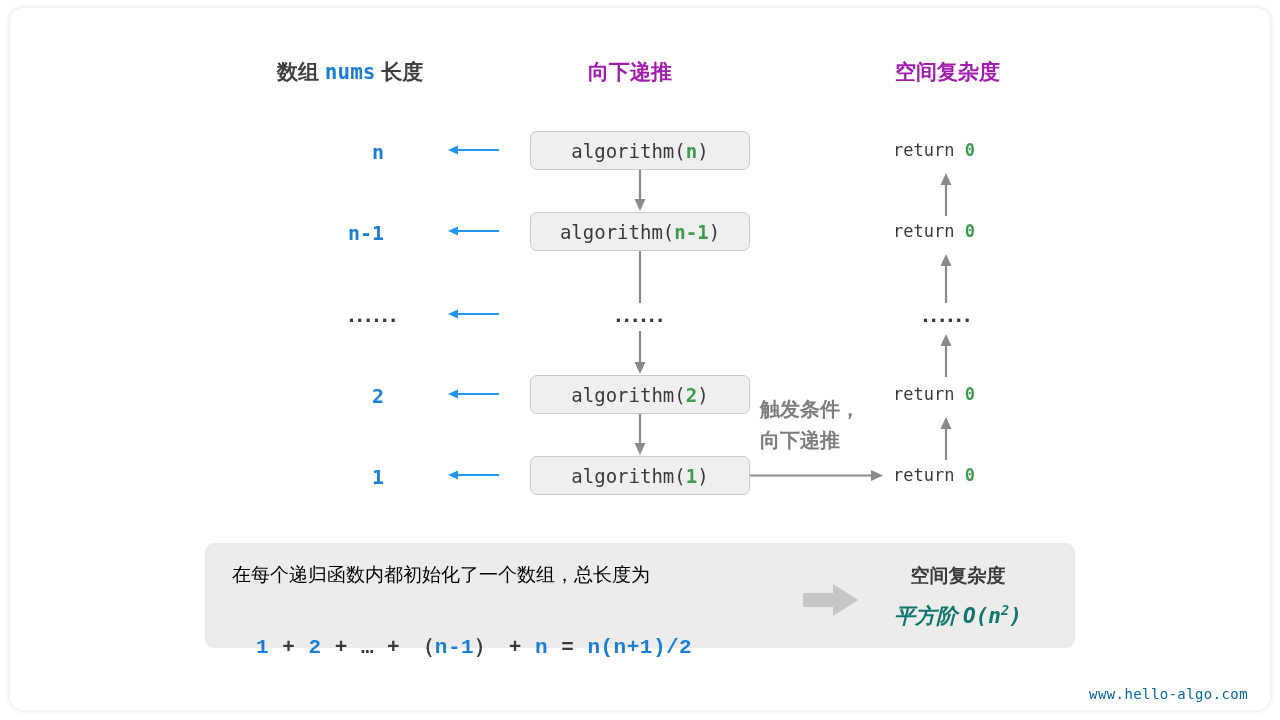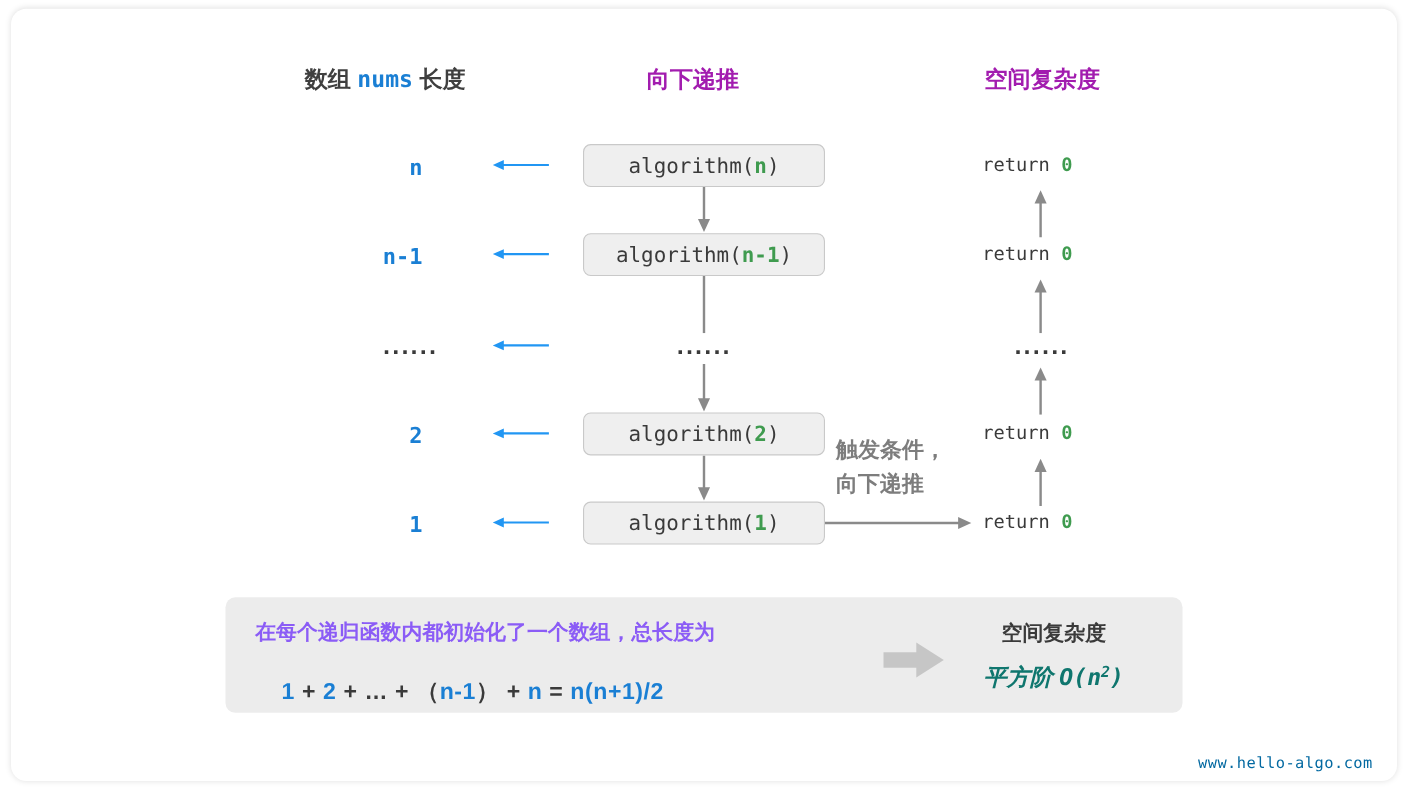"在每个递归函数内都初始化了一个数组，总长度为" .sum-line1 { color: #8b5cf6 -> #000000; font-weight: bold -> none }
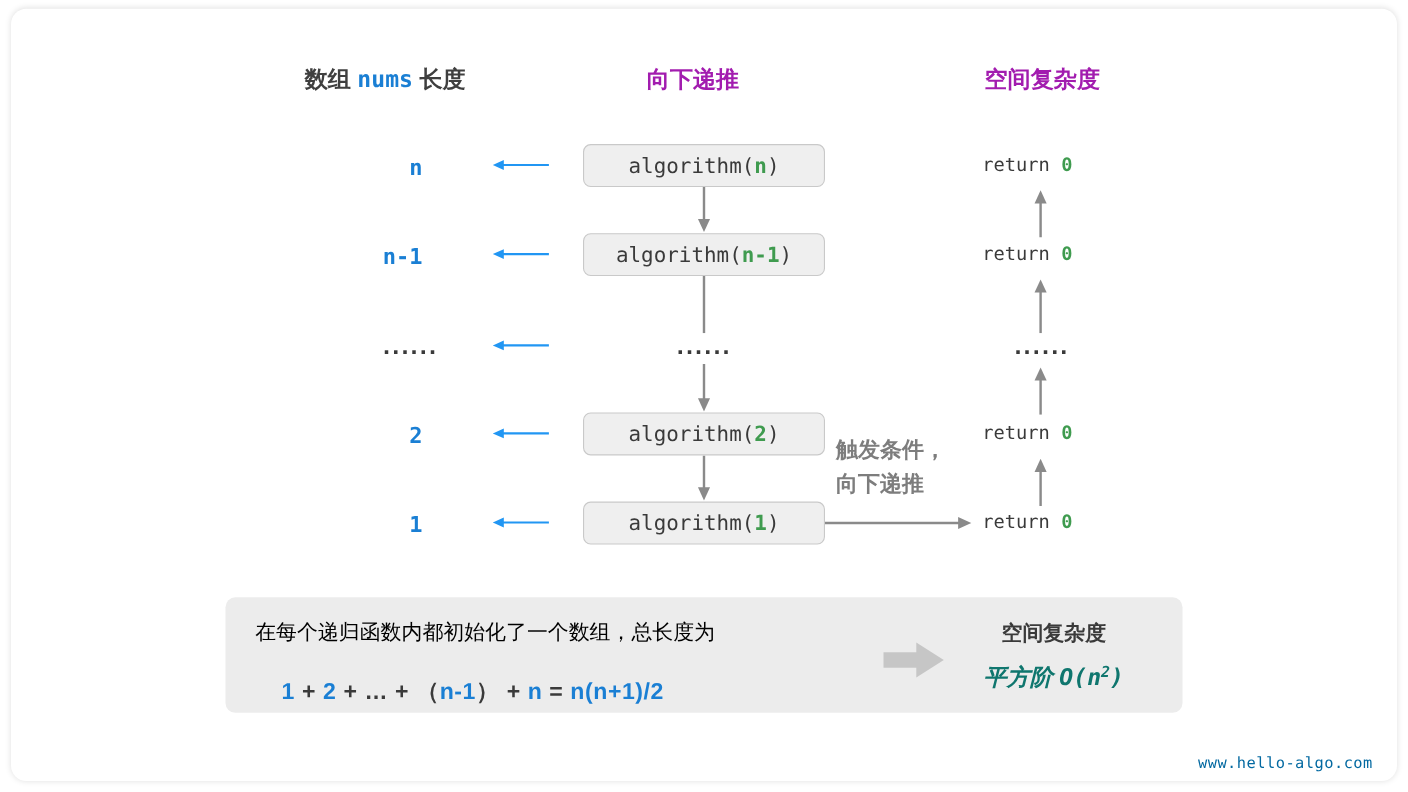"1 + 2 + …" .sum-line2 { font-family: Liberation Sans, sans-serif -> Liberation Mono, monospace; top: 614px -> 632px }
